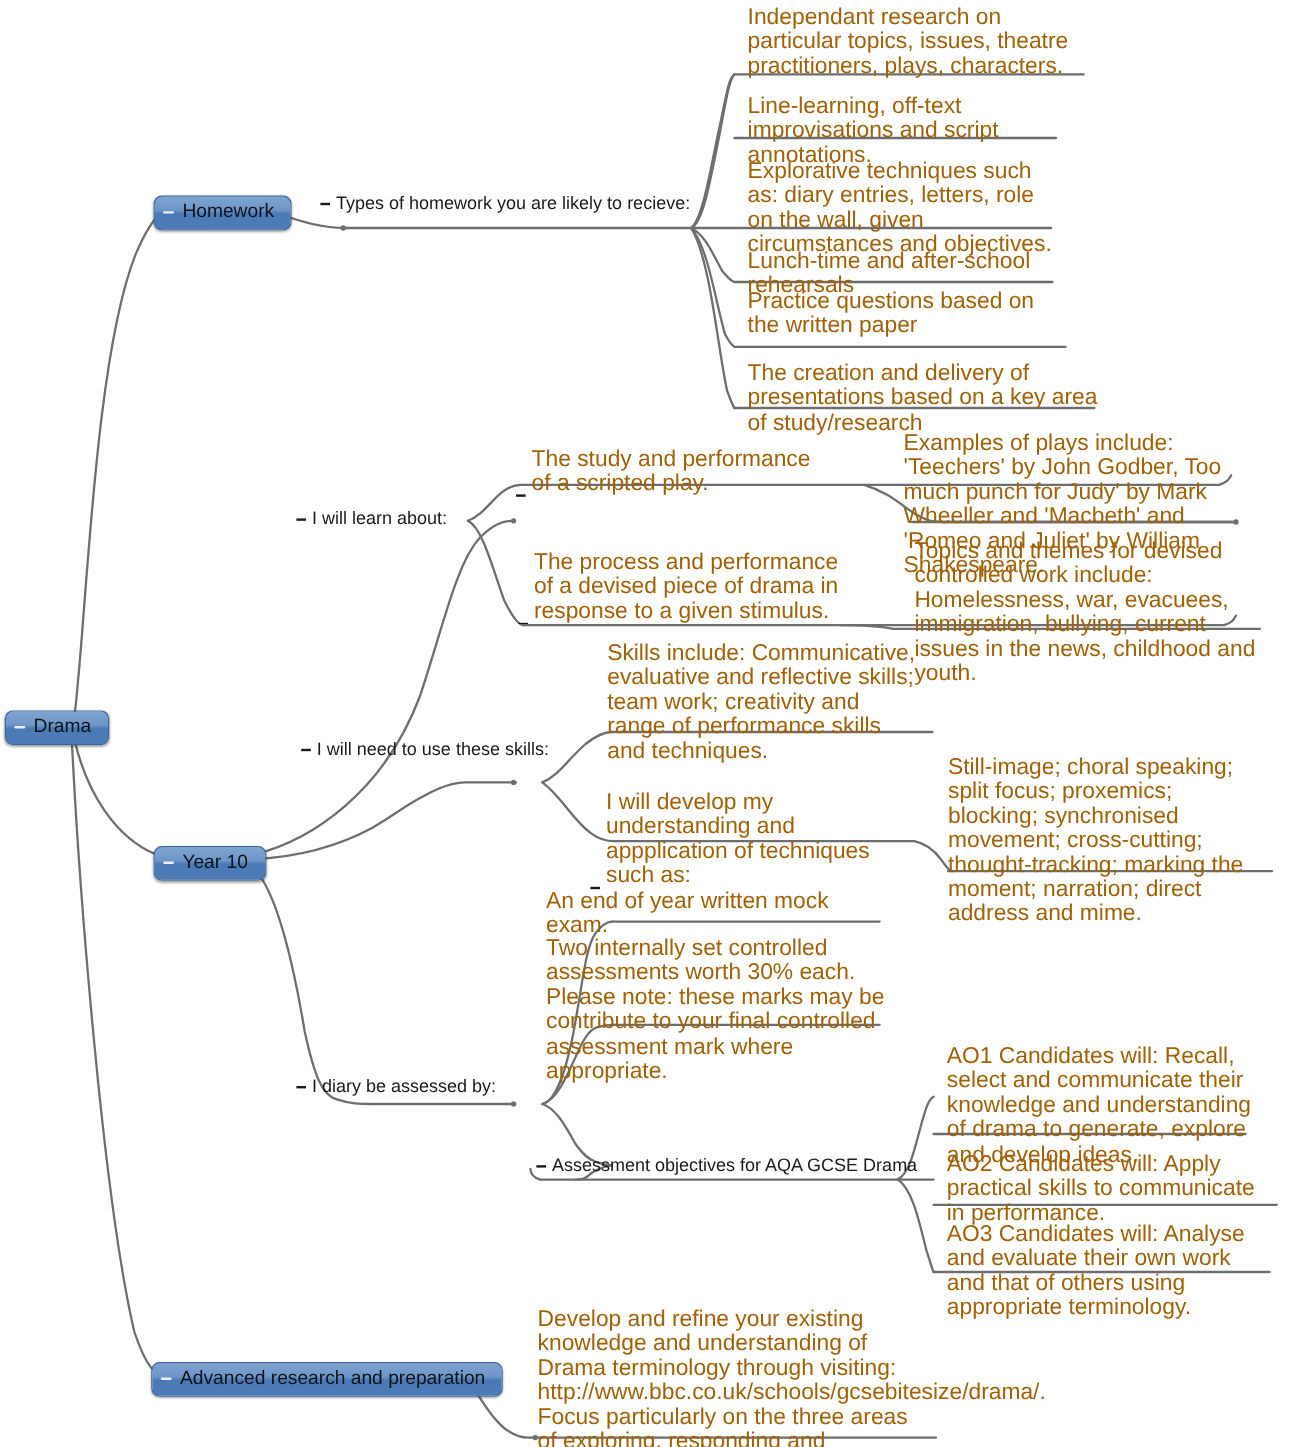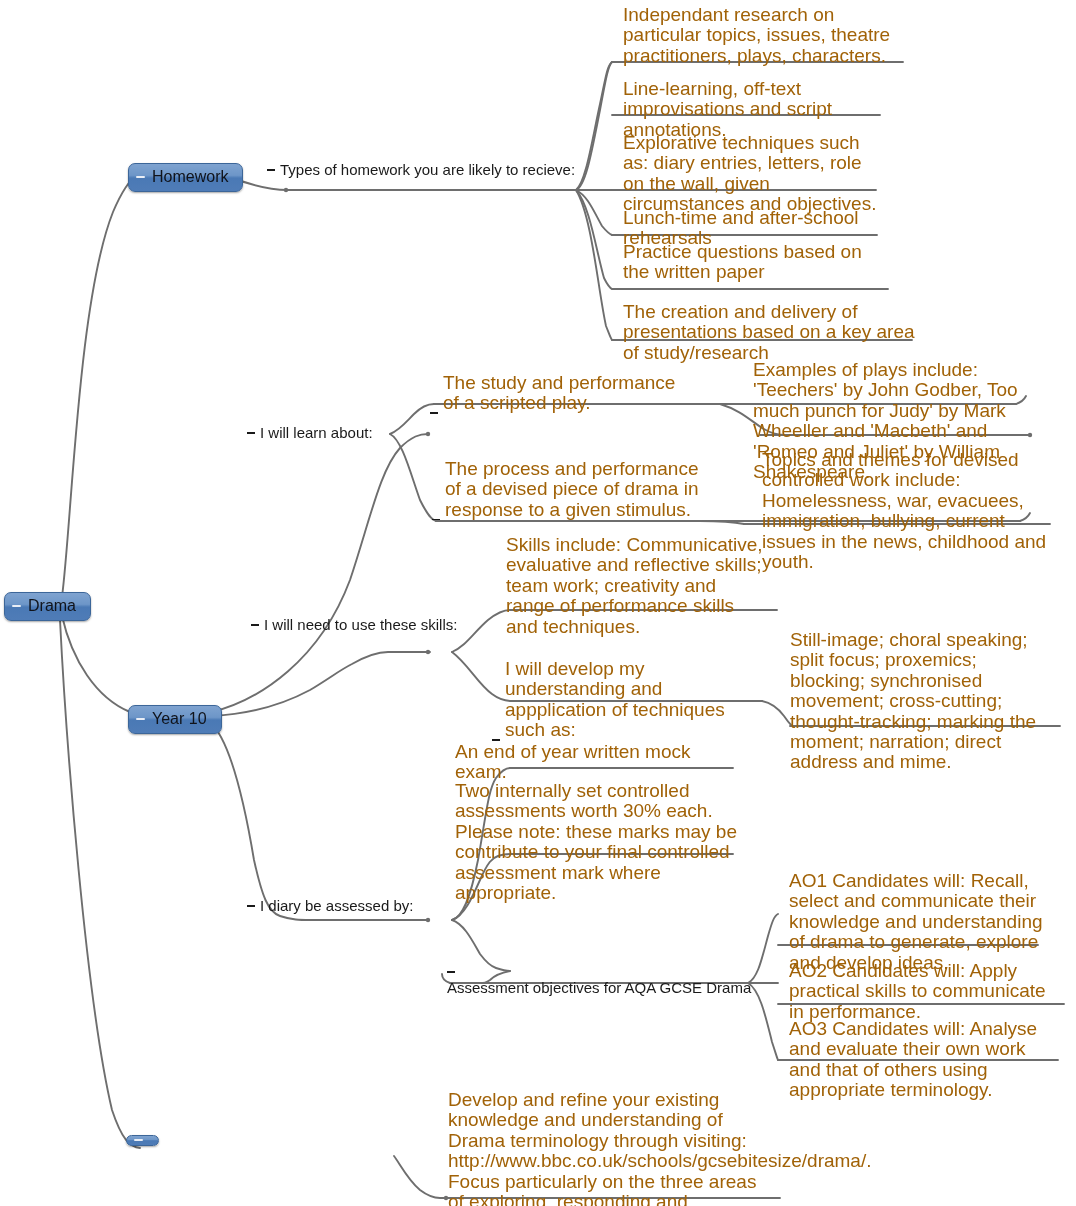"Assessment objectives for AQA GCSE" div.topic { flex-direction: column -> none }
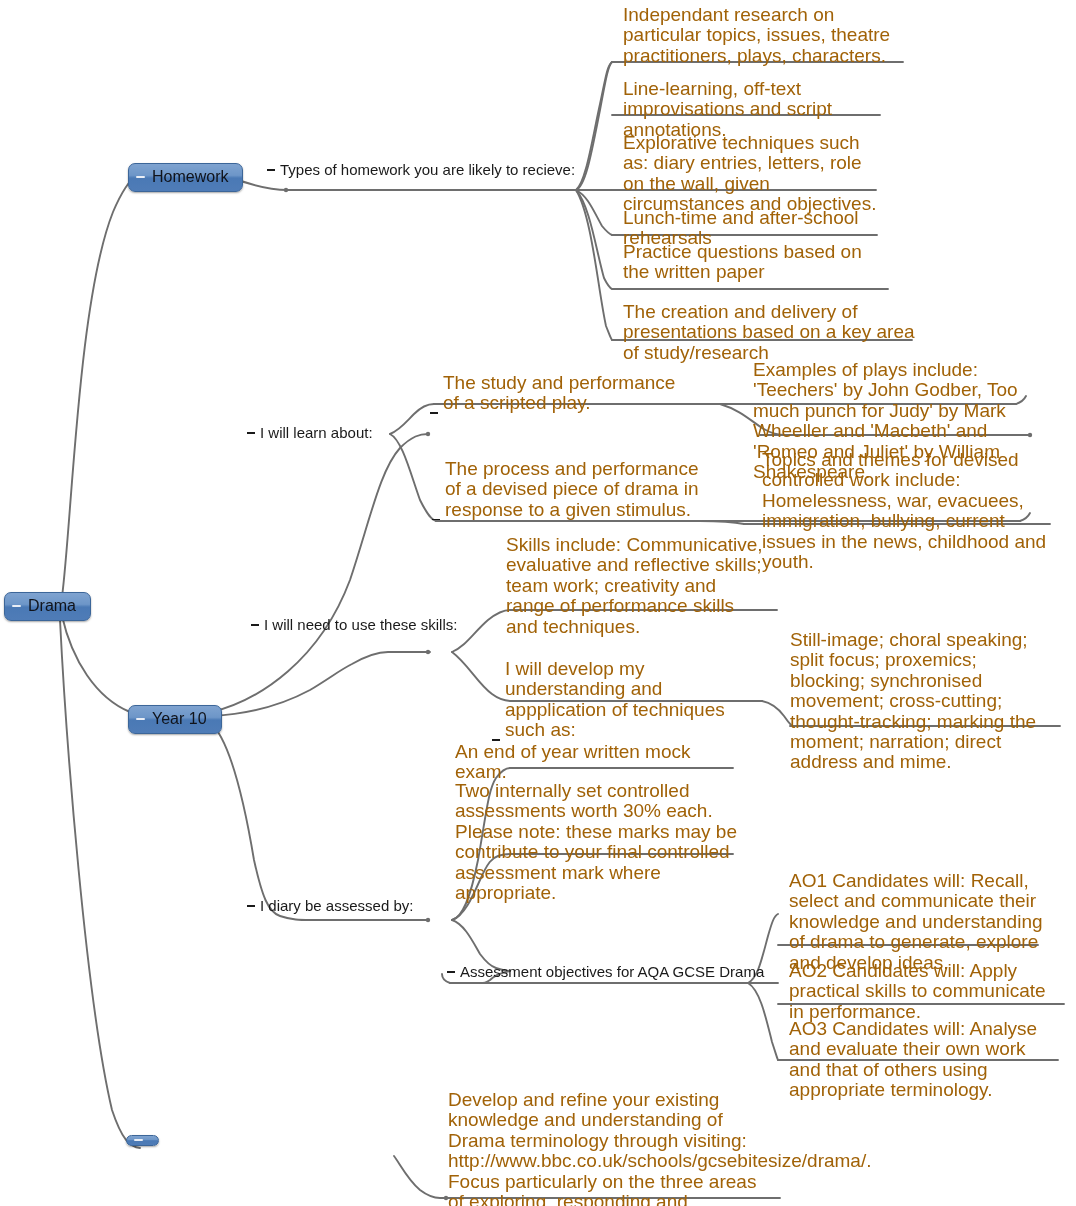"Advanced research and preparation" span { html: none -> <span>Advanced research and preparation</span> }
